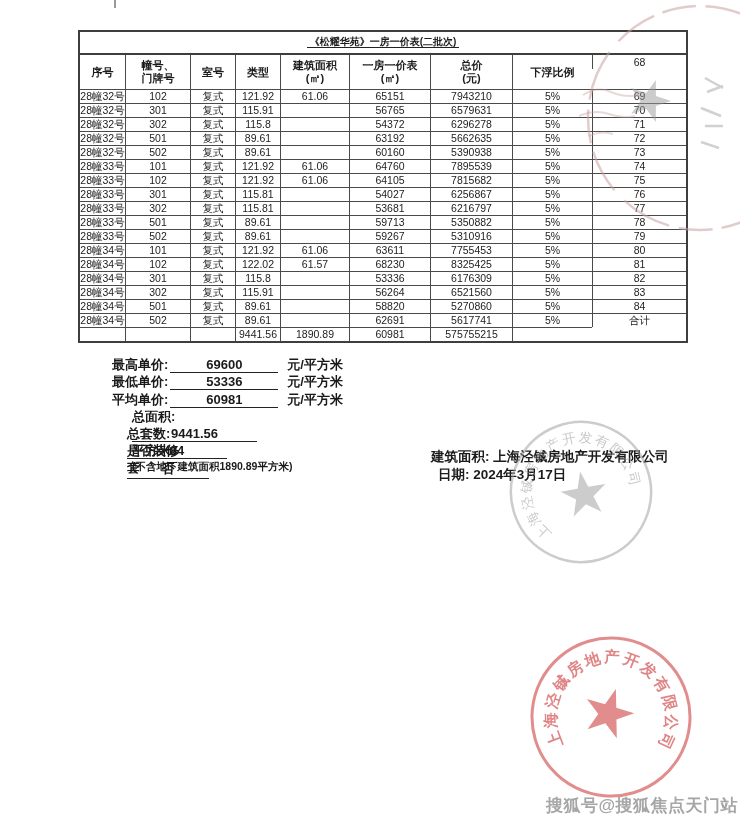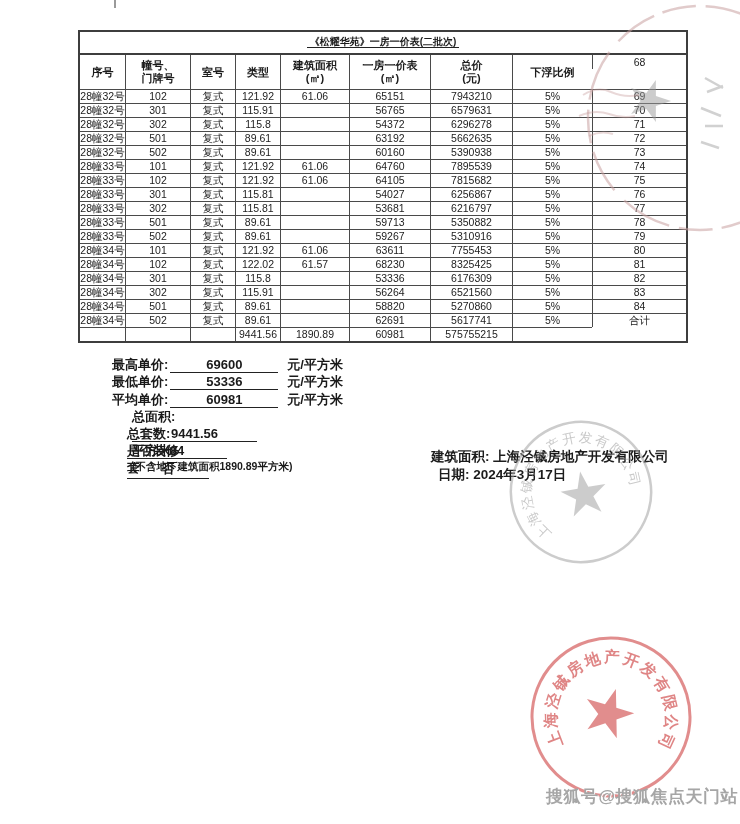"搜狐号@搜狐焦点天门站" .watermark { bottom: 16px -> 7px }
